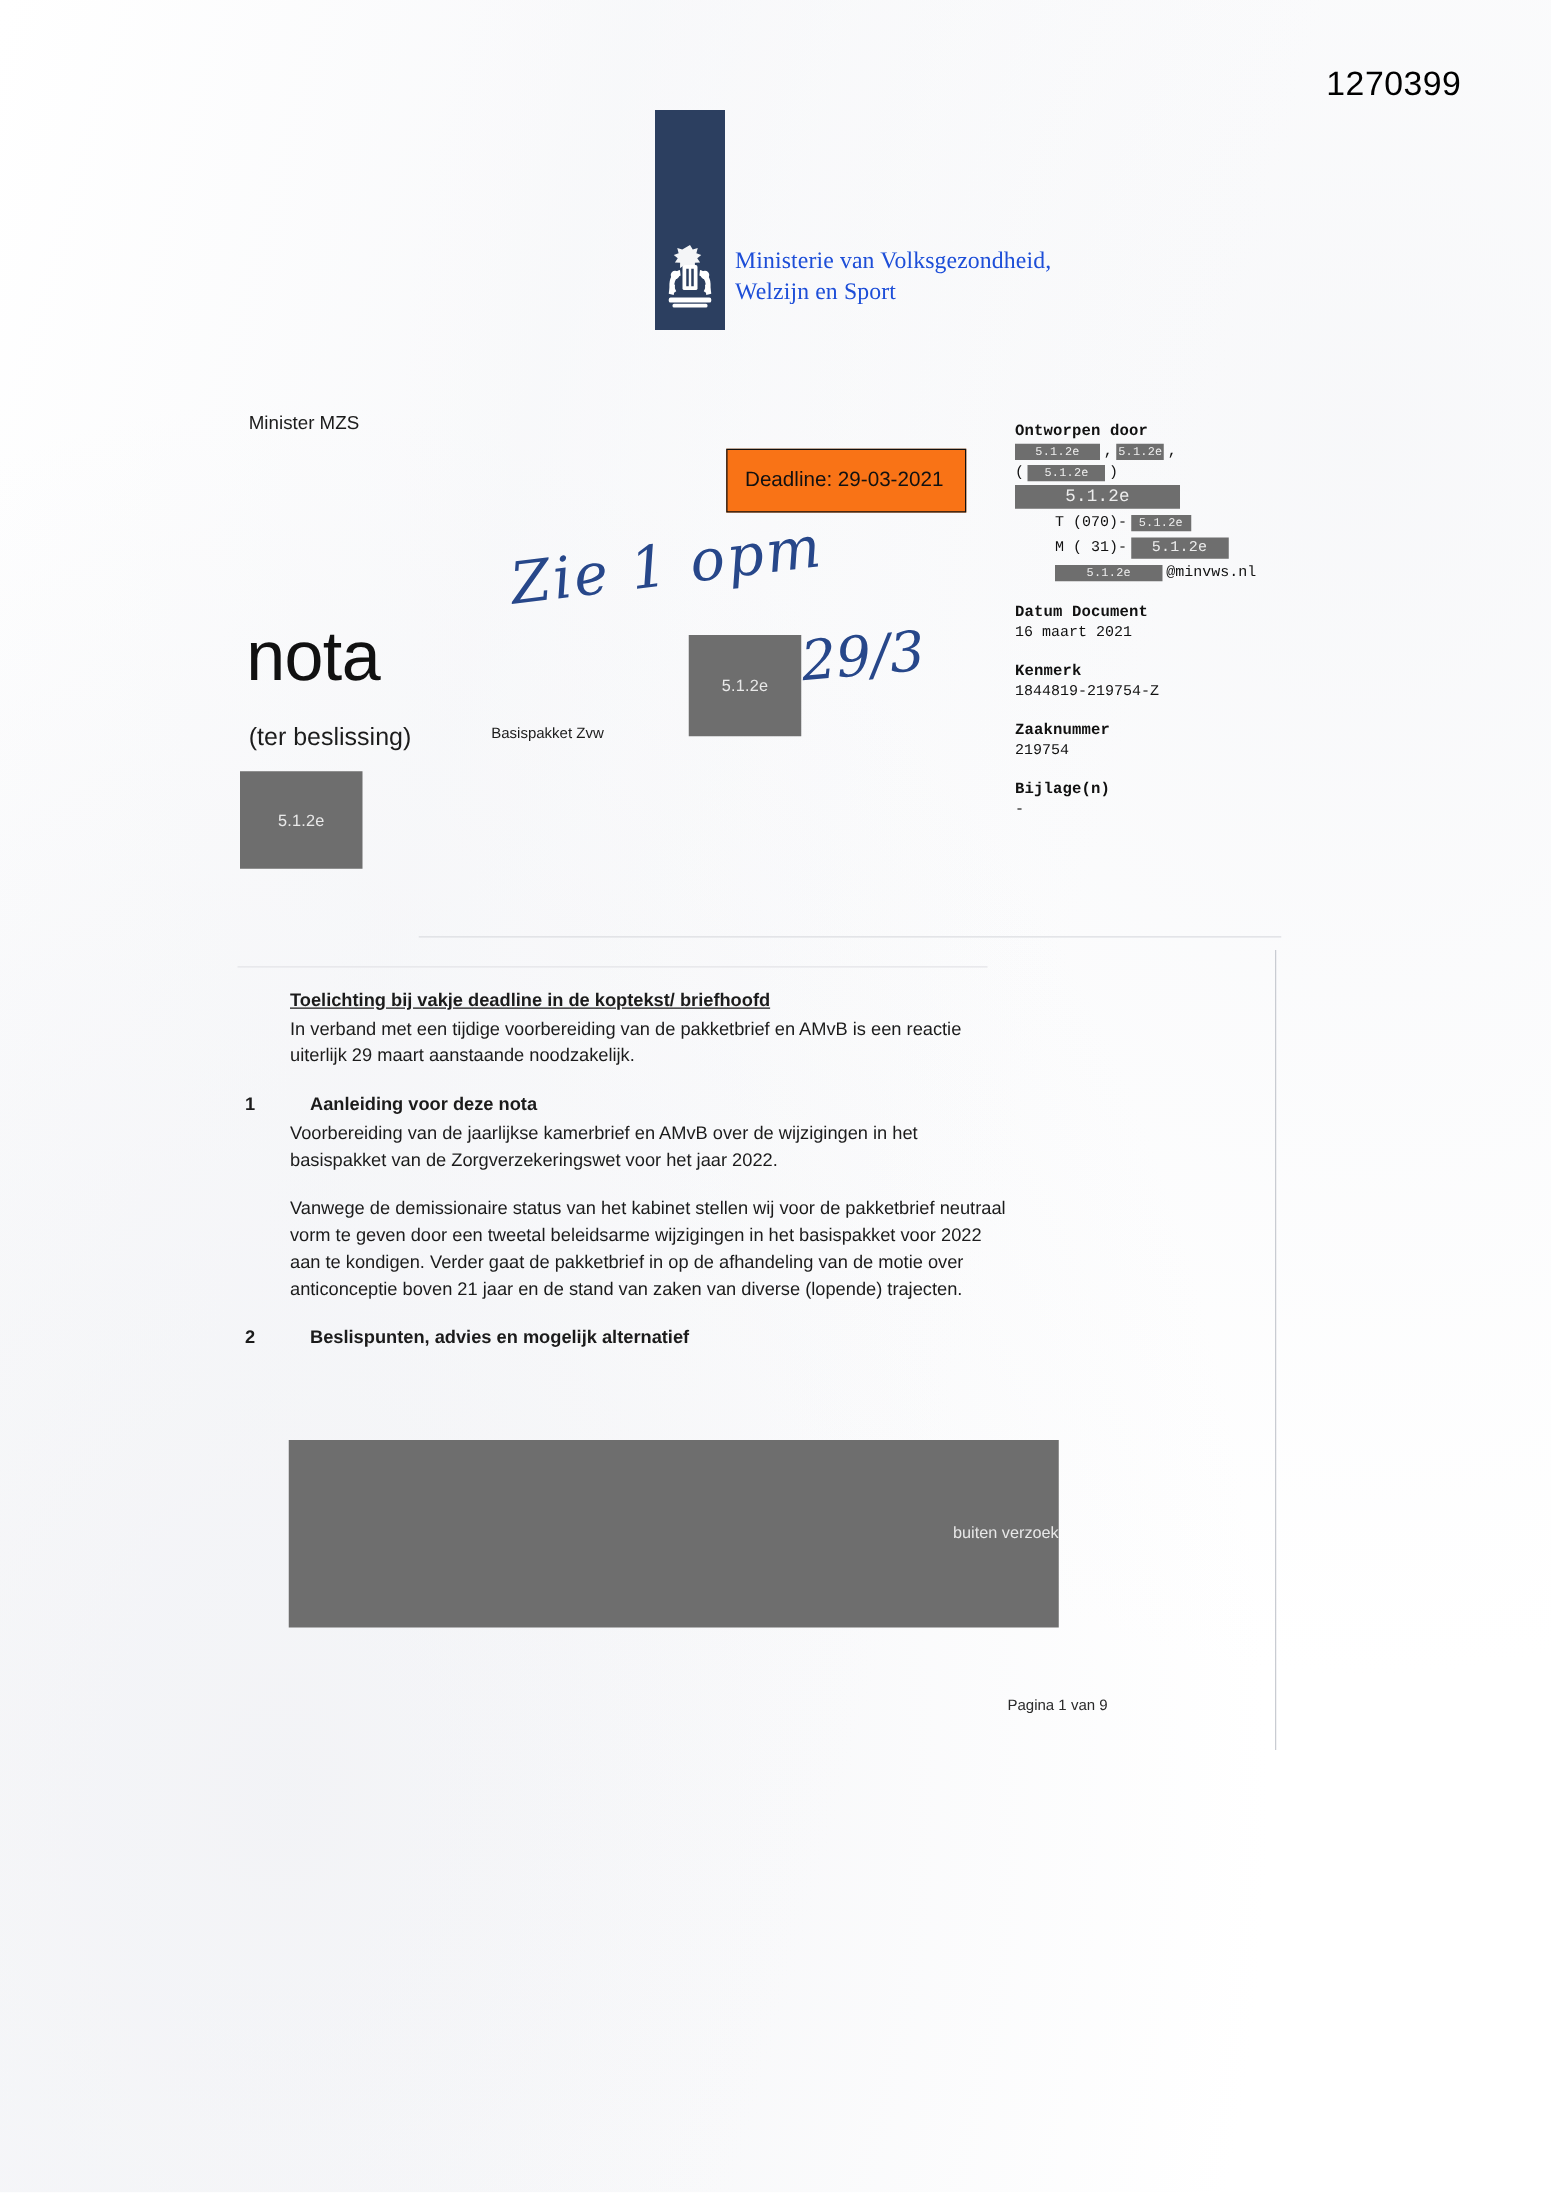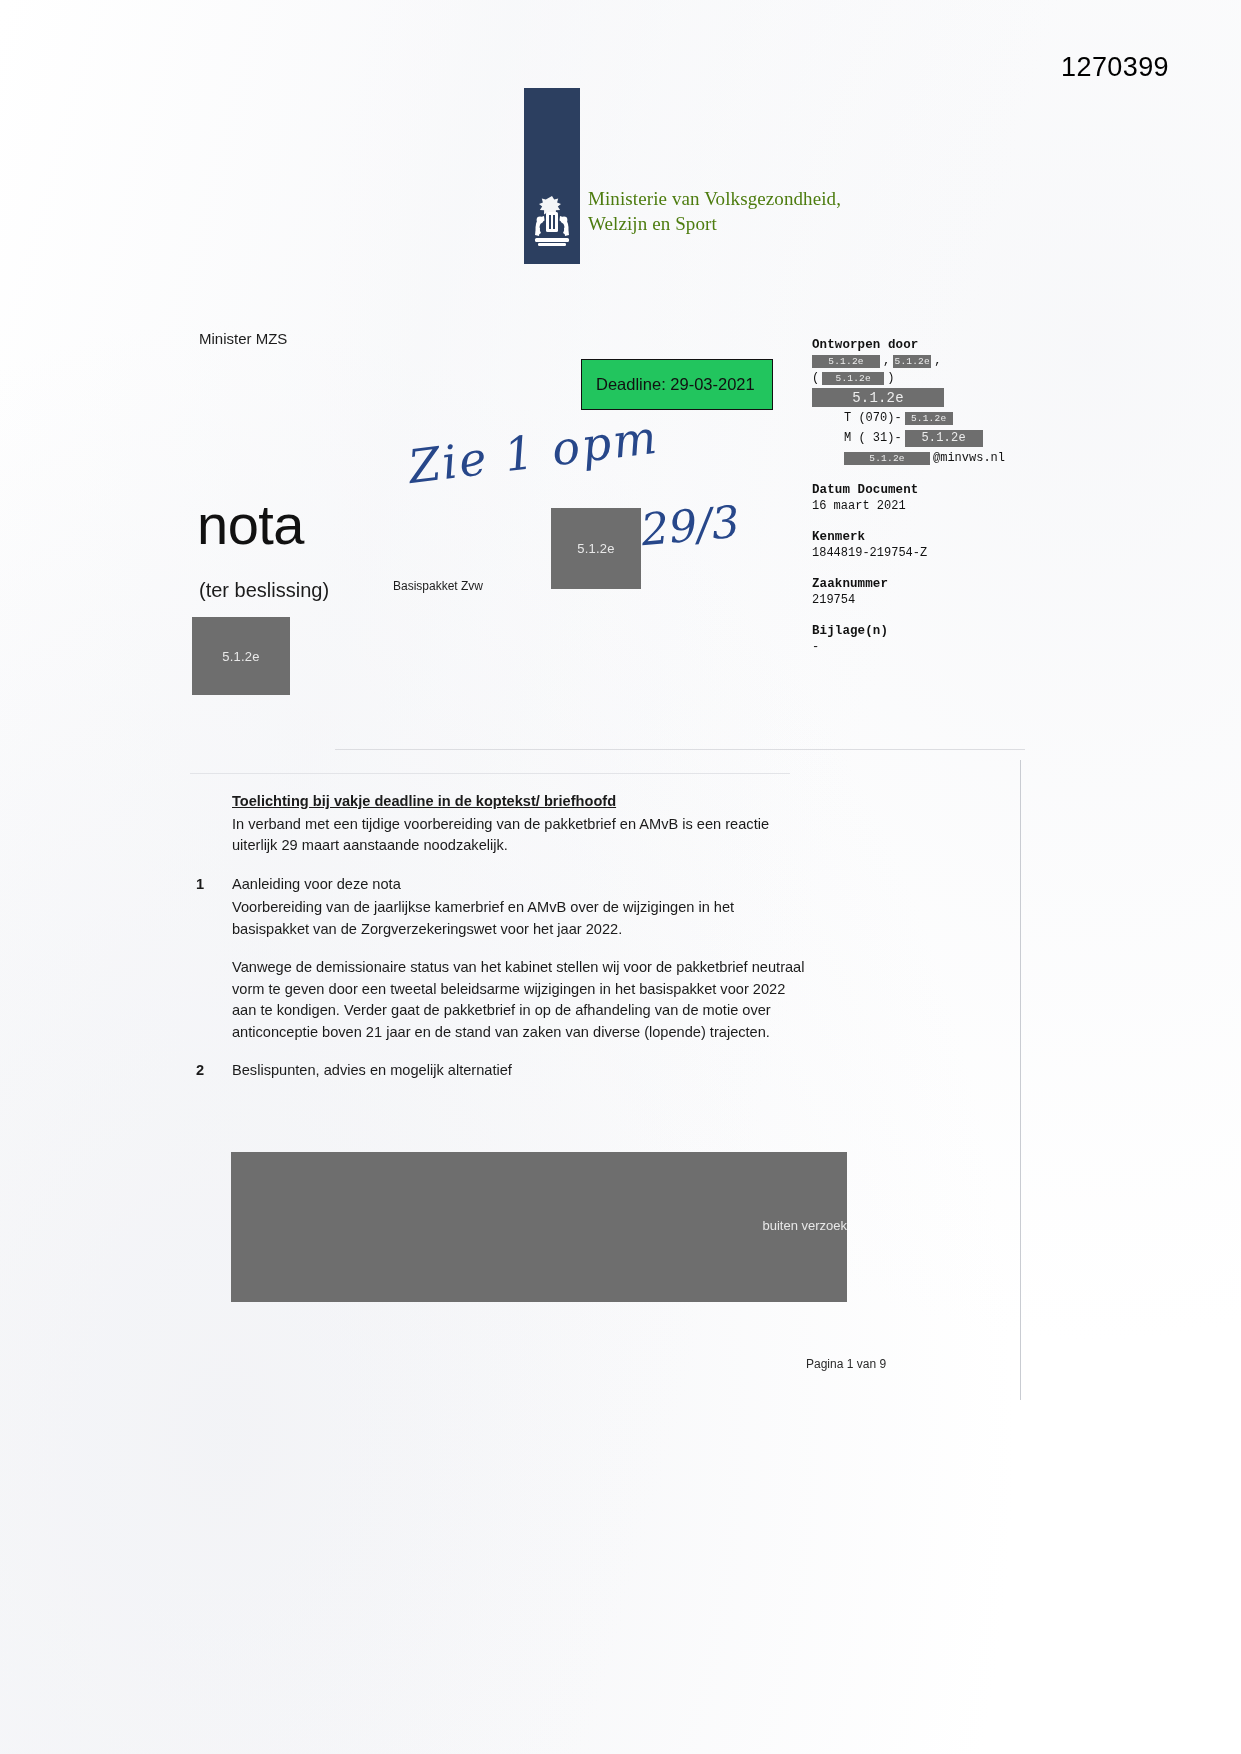"Ministerie van Volksgezondheid," .logo-text { color: #4d7c0f -> #1d4ed8; top: 186px -> 196px }
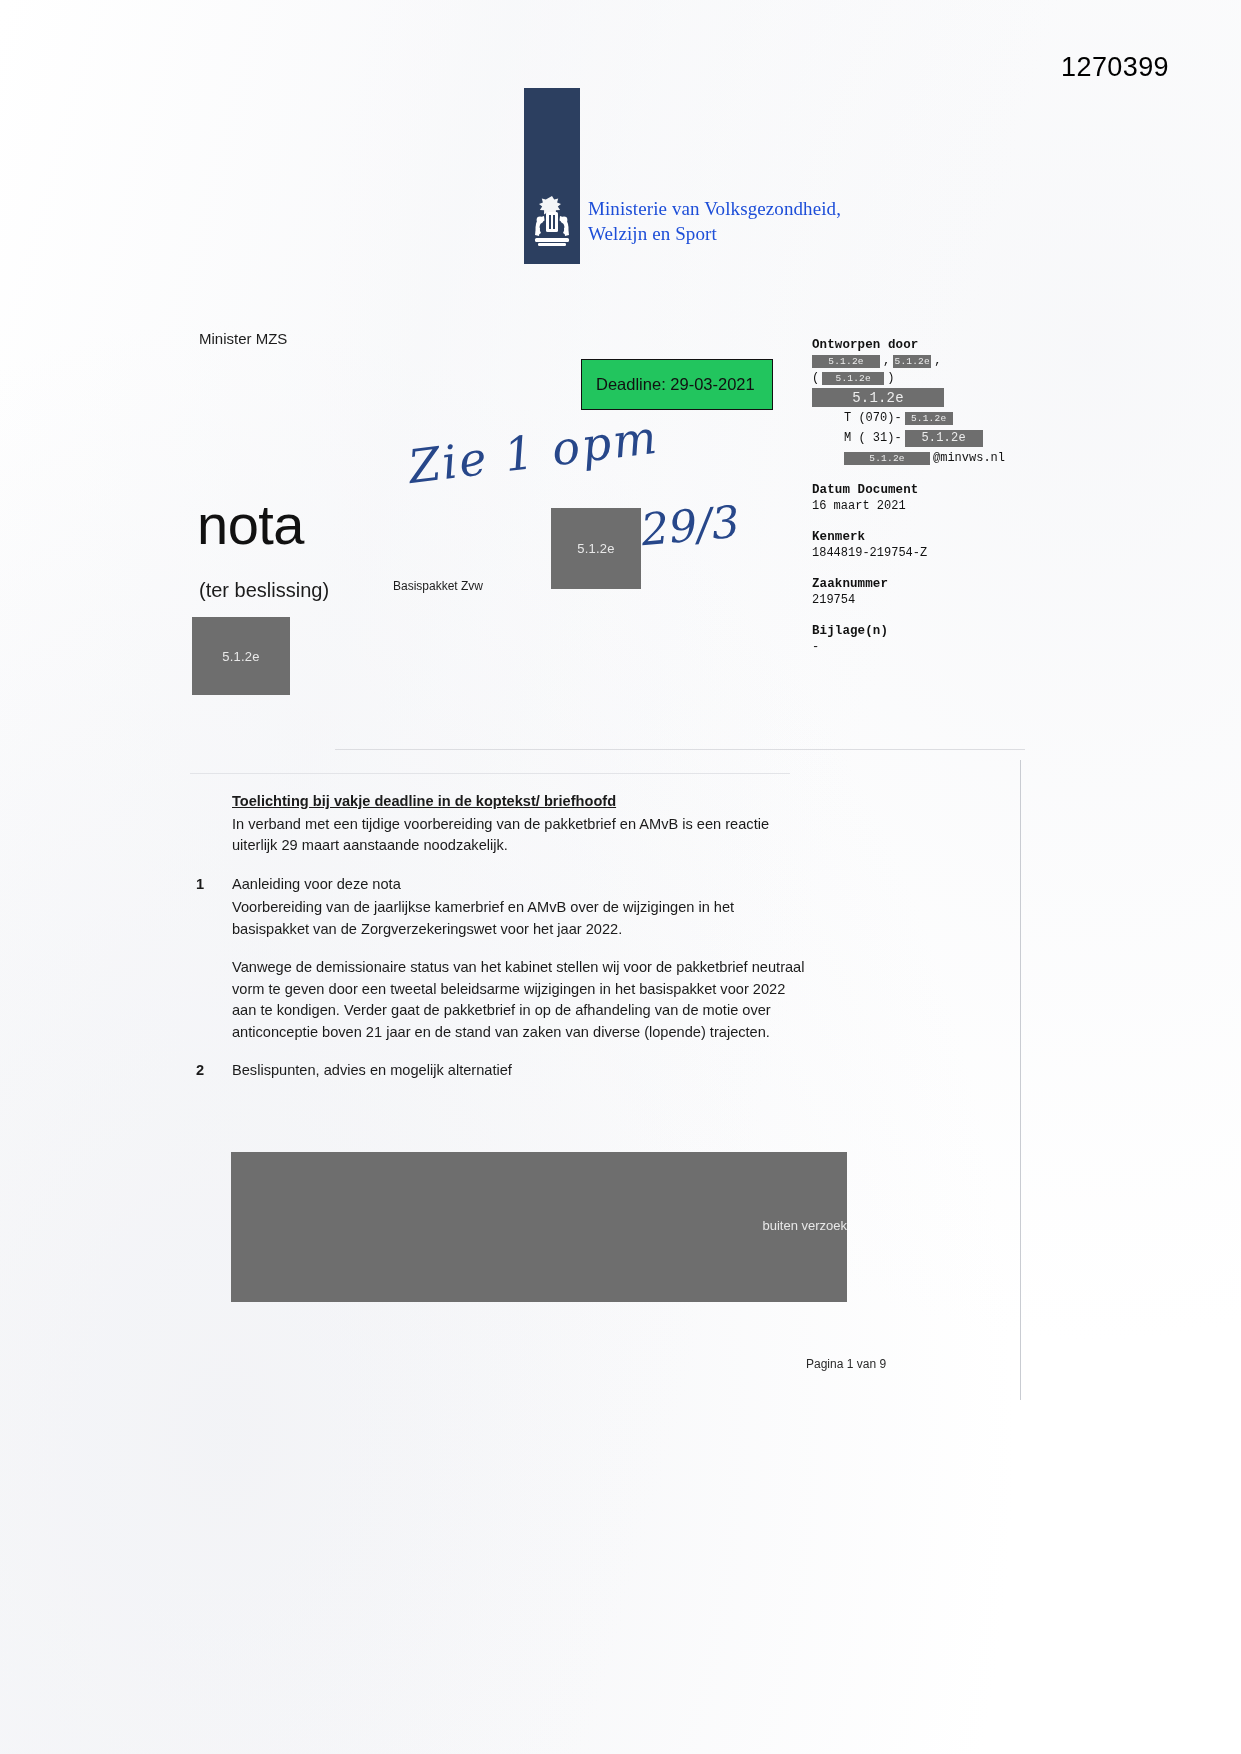"Deadline: 29-03-2021" .deadline-box { background: #22c55e -> #f97316 }
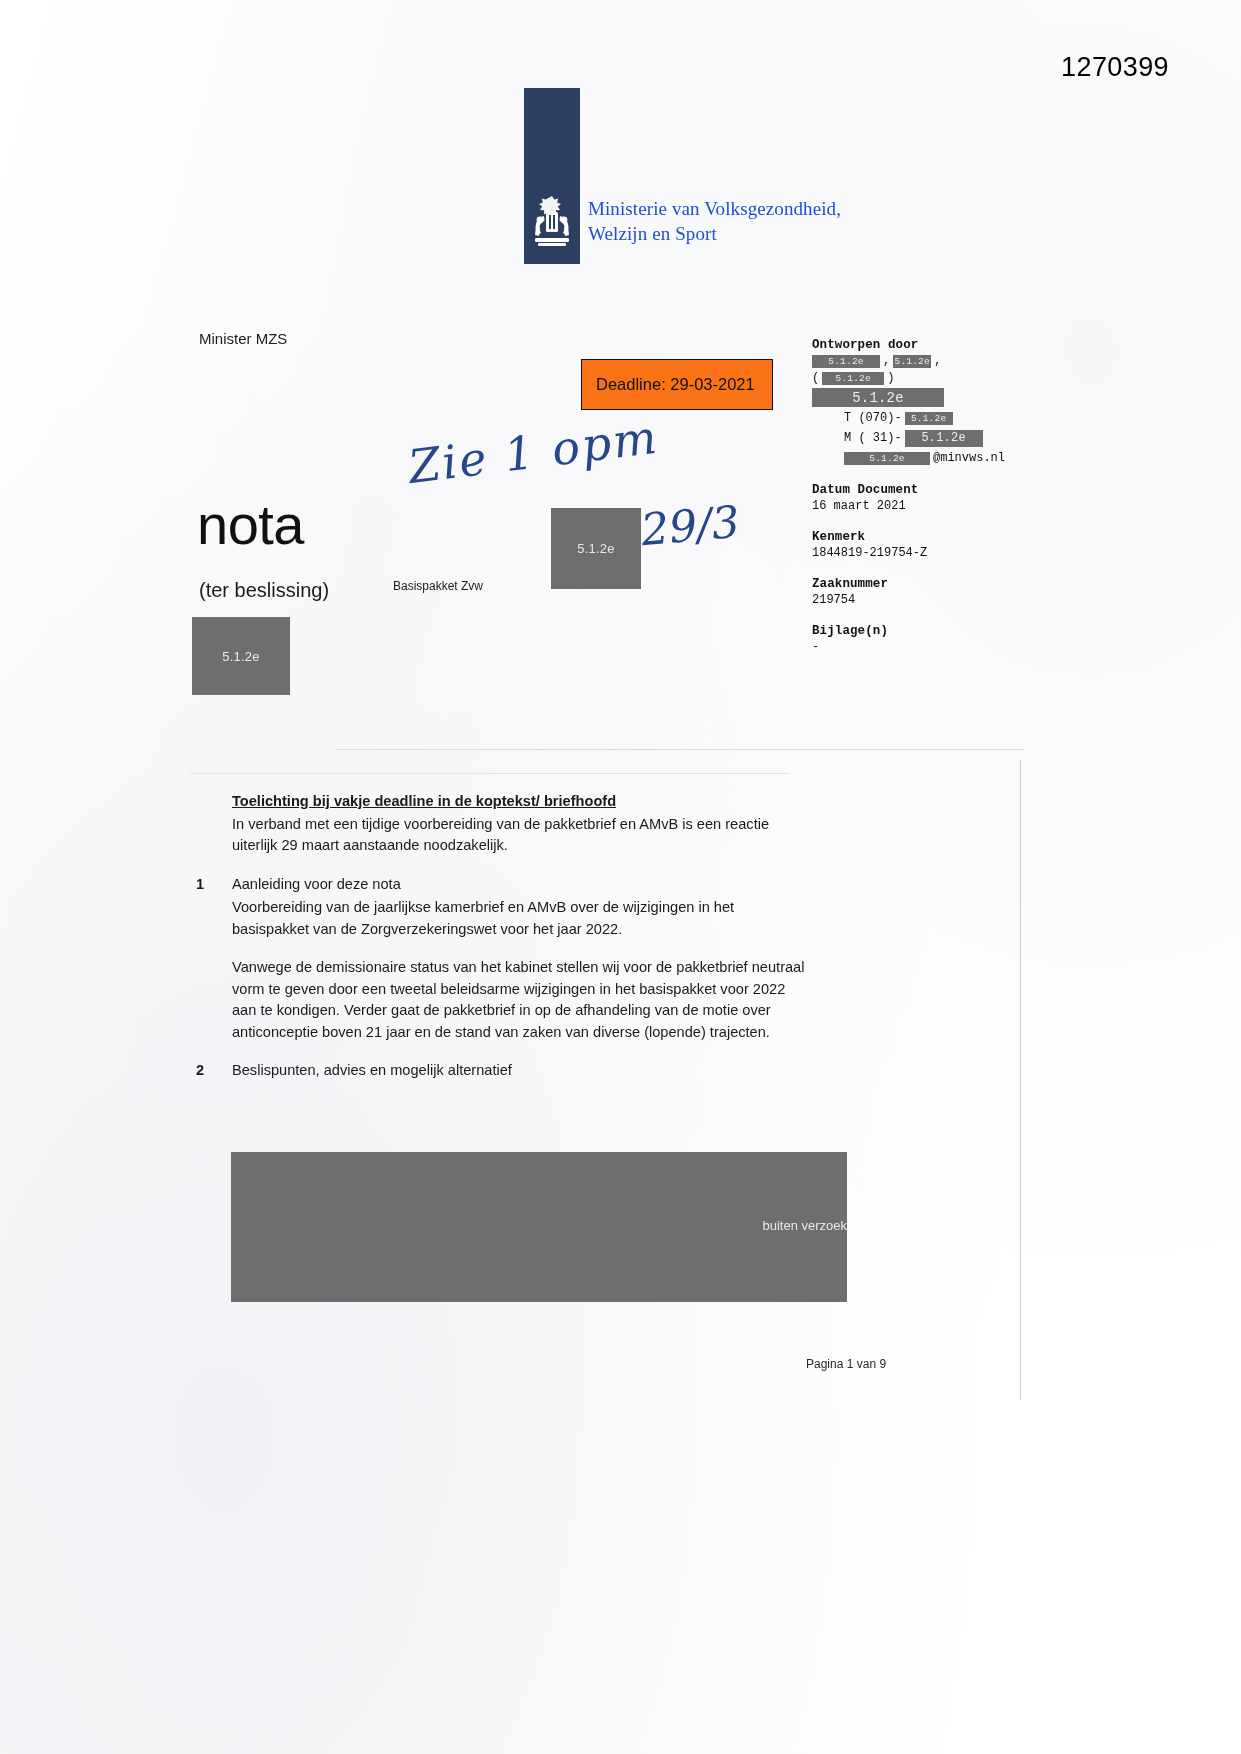"Aanleiding voor deze nota" .sec-title { font-weight: normal -> bold; margin: 0 0 2px 0 -> 0 0 2px 16px }
